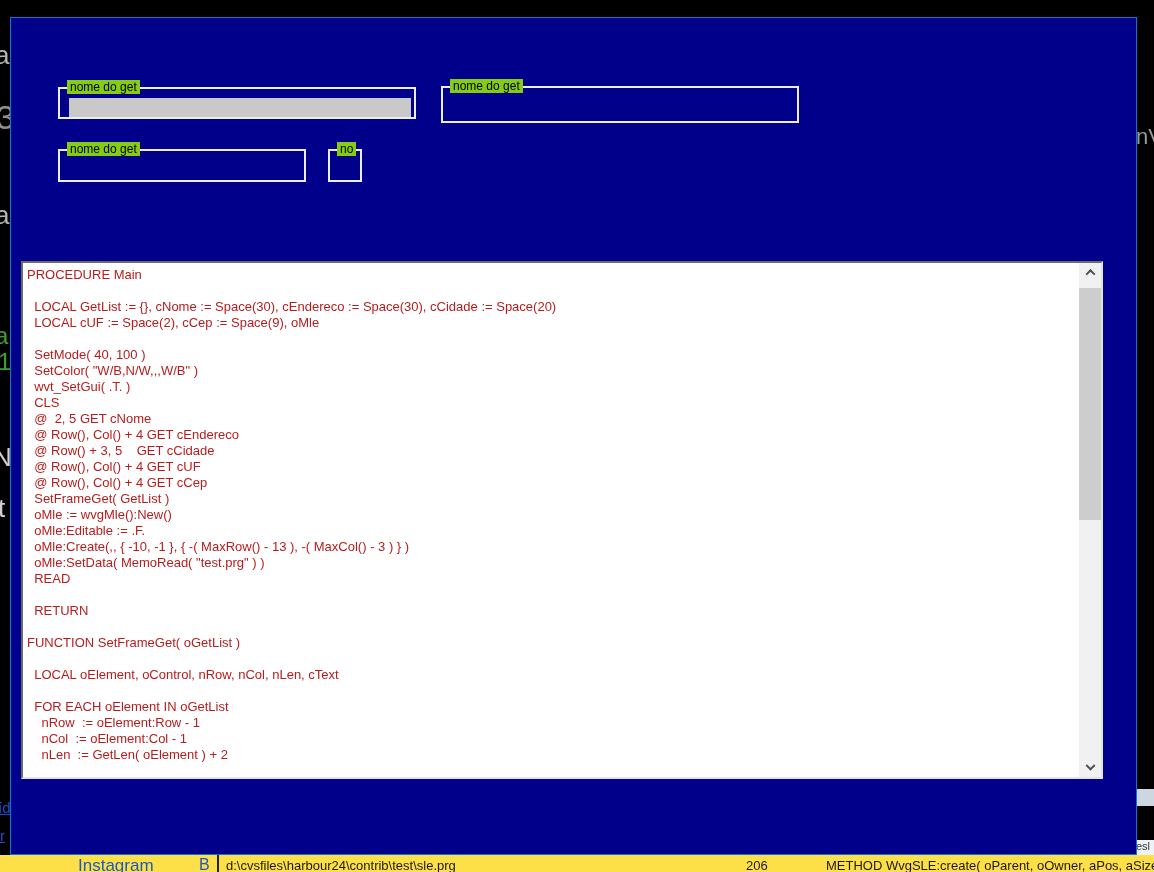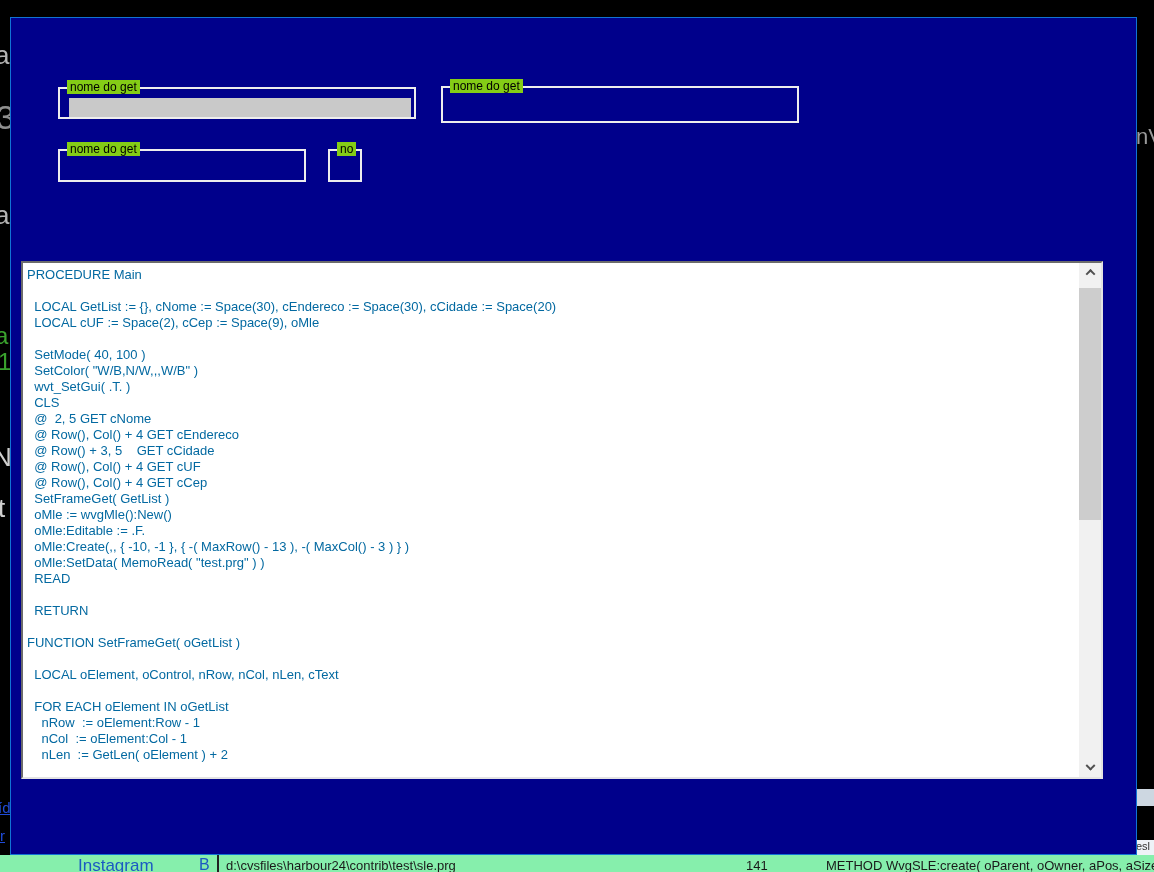"PROCEDURE Main" .mle pre { color: #0369a1 -> #b91c1c }
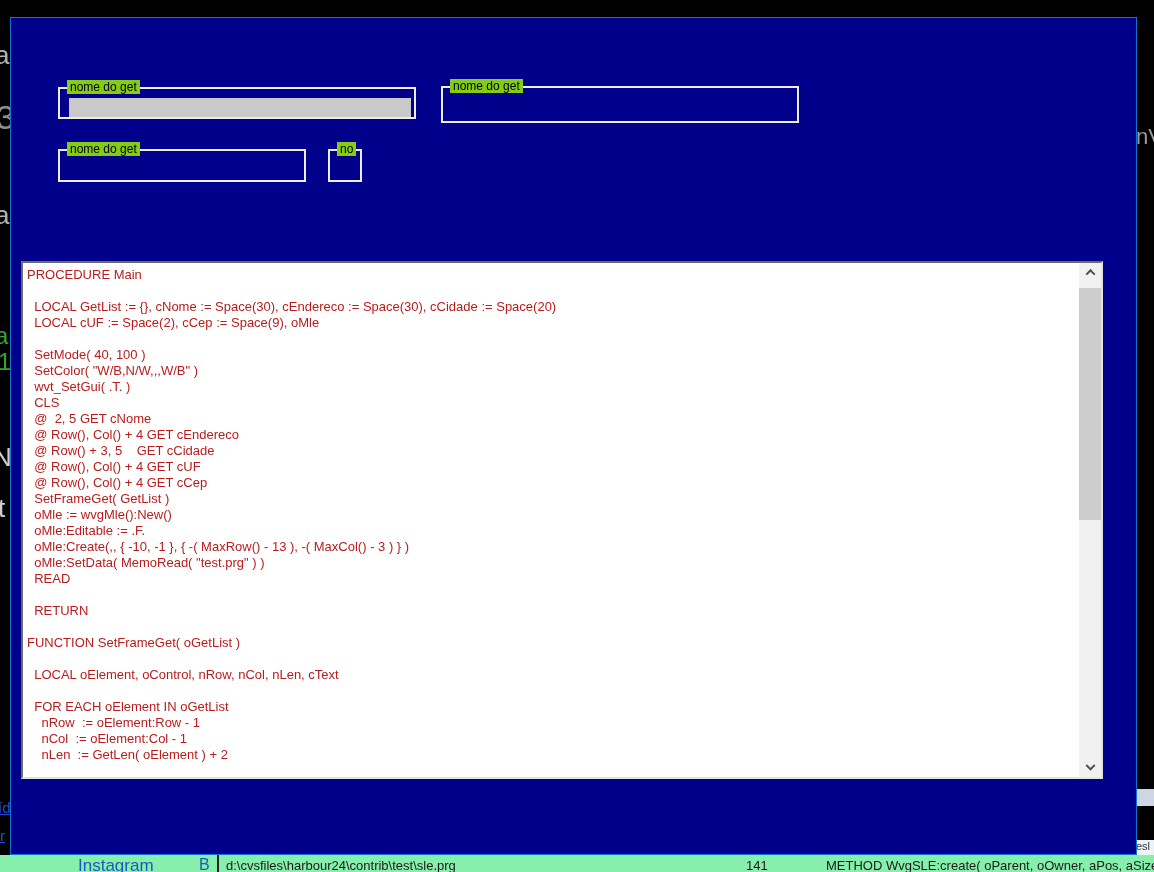"Instagram" .bottom-strip { background: #86efac -> #fde047 }
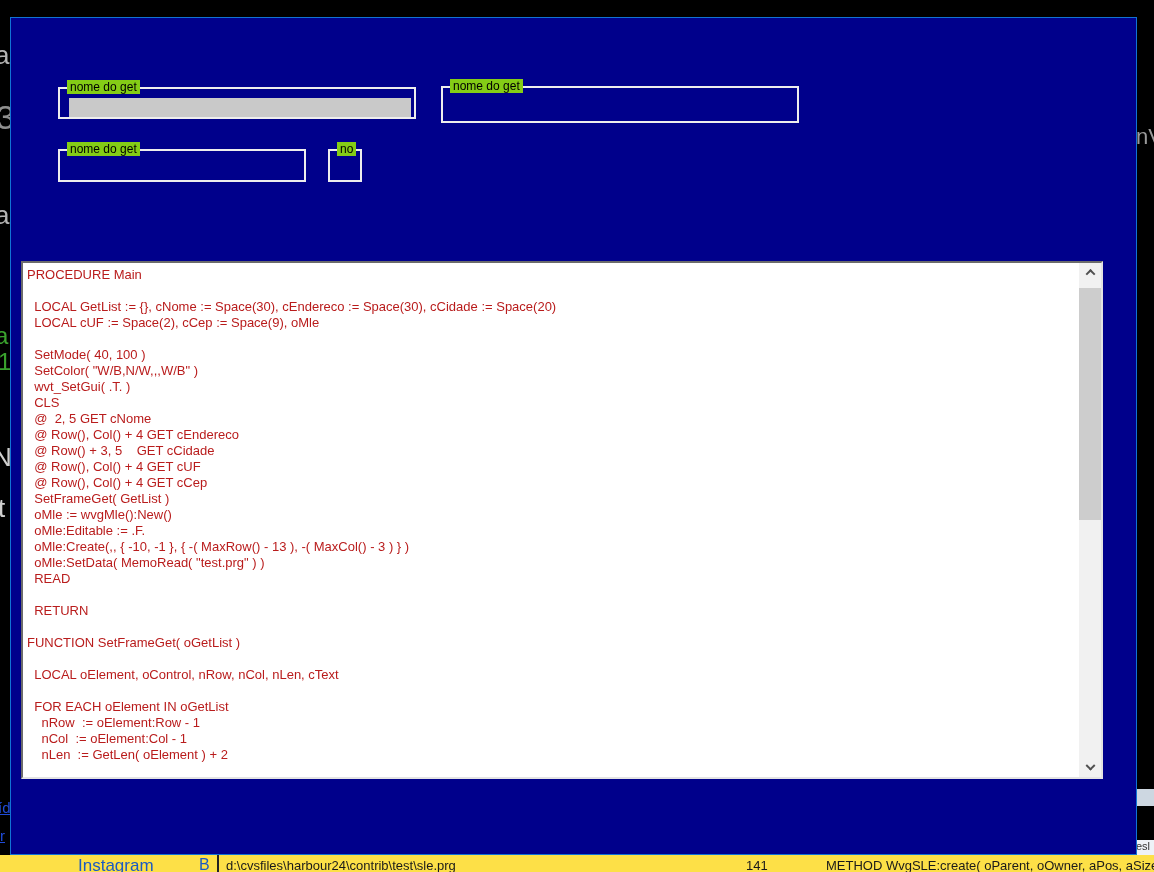"141" span.bs { text: 141 -> 206 }
